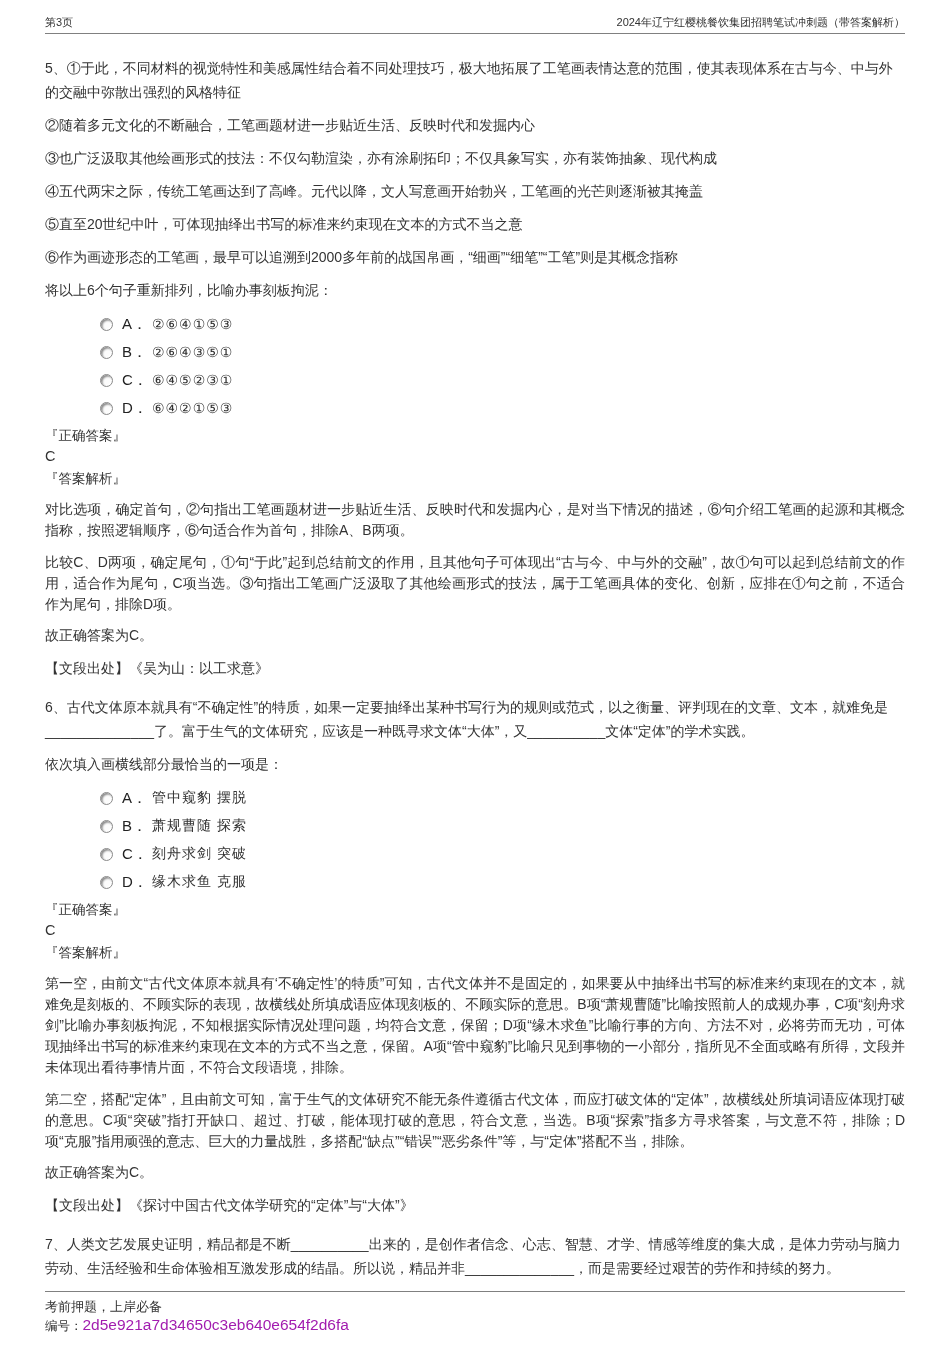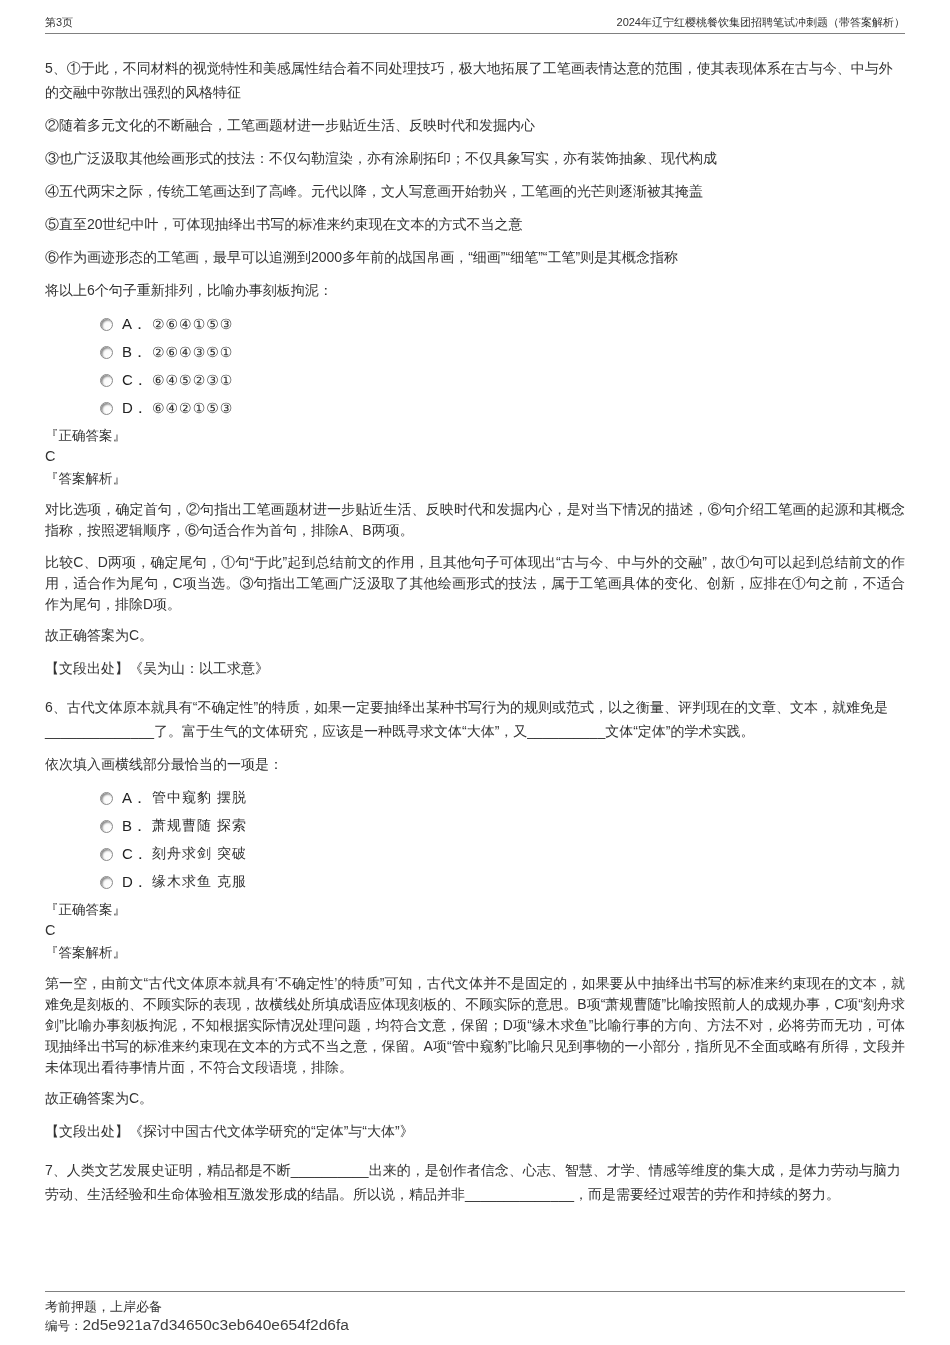"第二空，搭配“定体”，且由前文可知，富于生气的文体研究不能无条件遵循古代文体，而" p.analysis-para { html: none -> <p>第二空，搭配“定体”，且由前文可知，富于生气的文体研究不能无条件遵循古代文体，而应打破文体的“定体”，故横线处所填词语应体现打破的意思。C项“突破”指打开缺口、超过、打破，能体现打破的意思，符合文意，当选。B项“探索”指多方寻求答案，与文意不符，排除；D项“克服”指用顽强的意志、巨大的力量战胜，多搭配“缺点”“错误”“恶劣条件”等，与“定体”搭配不当，排除。</p> }
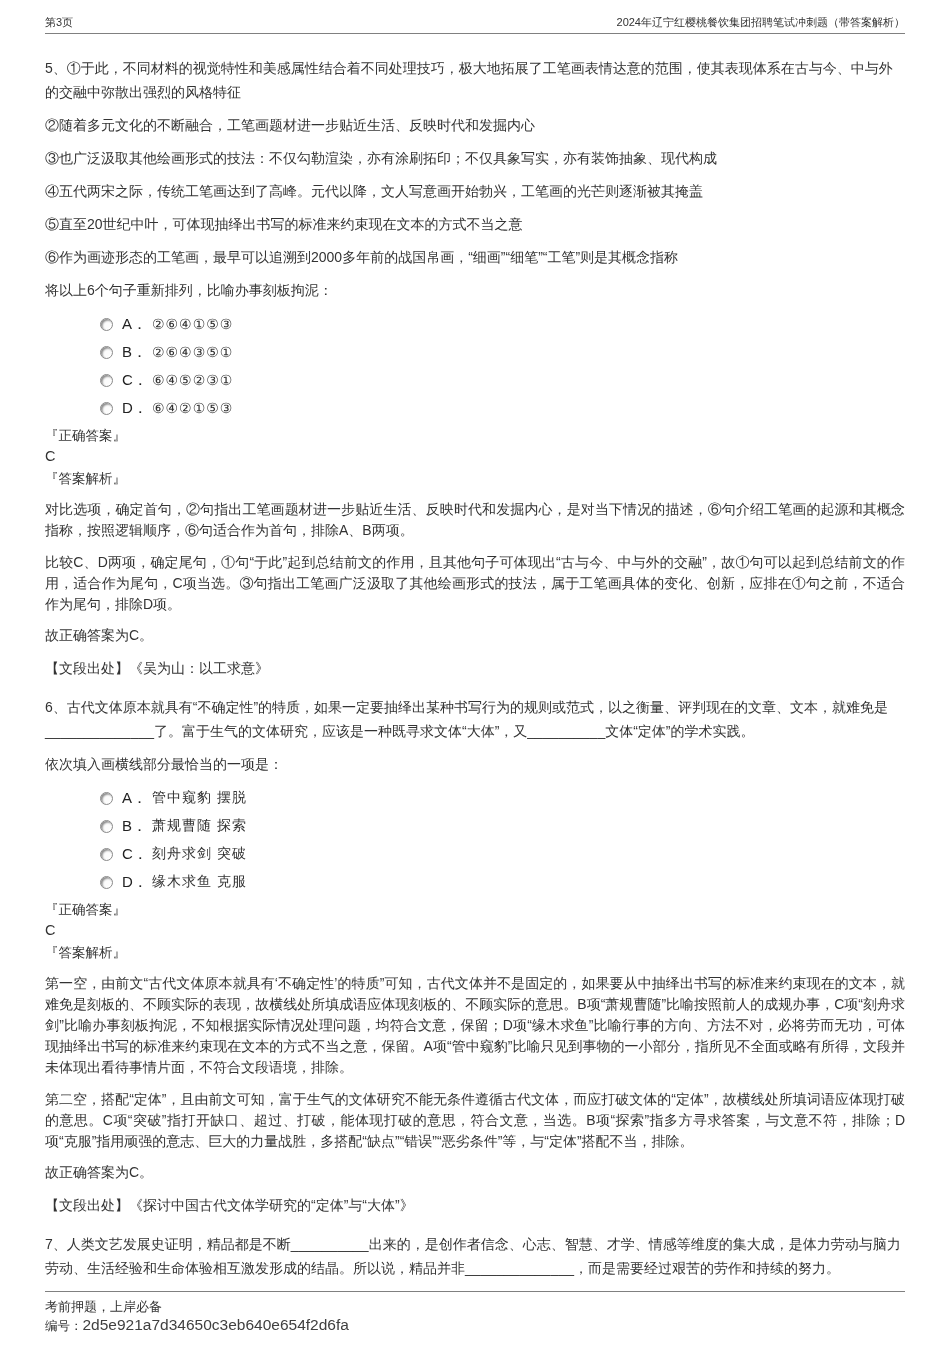"2d5e921a7d34650c3eb640e654f2d6fa" .footer-code { color: #404040 -> #a21caf }
